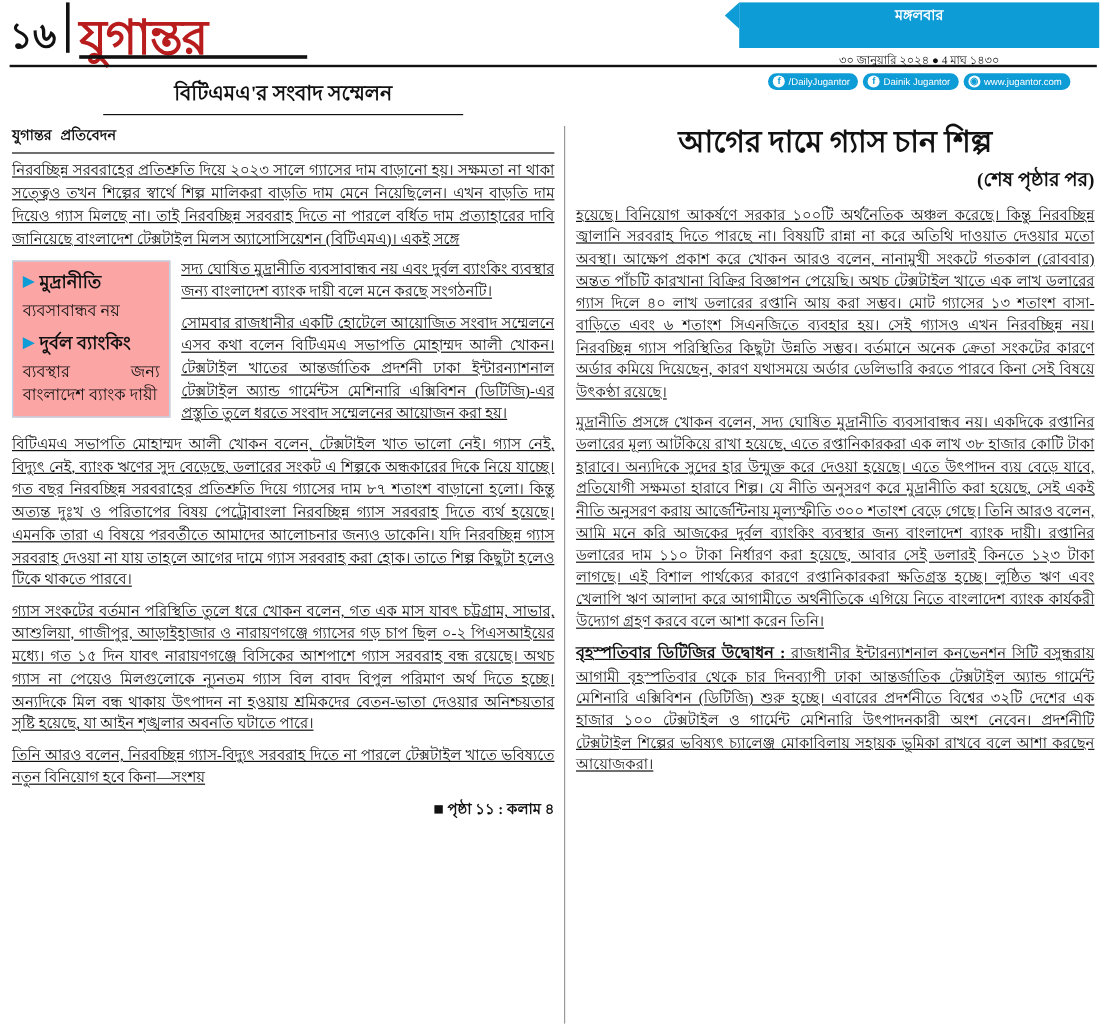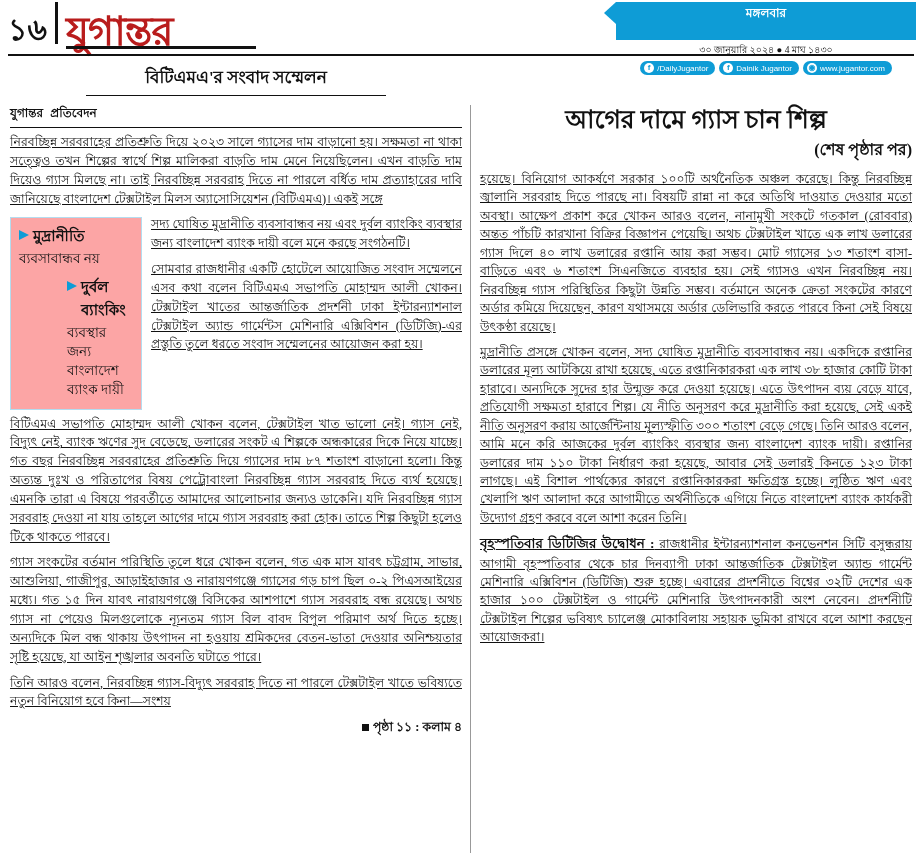"দুর্বল ব্যাংকিং" .pull-item:last-child { margin-left: 48px -> none }
